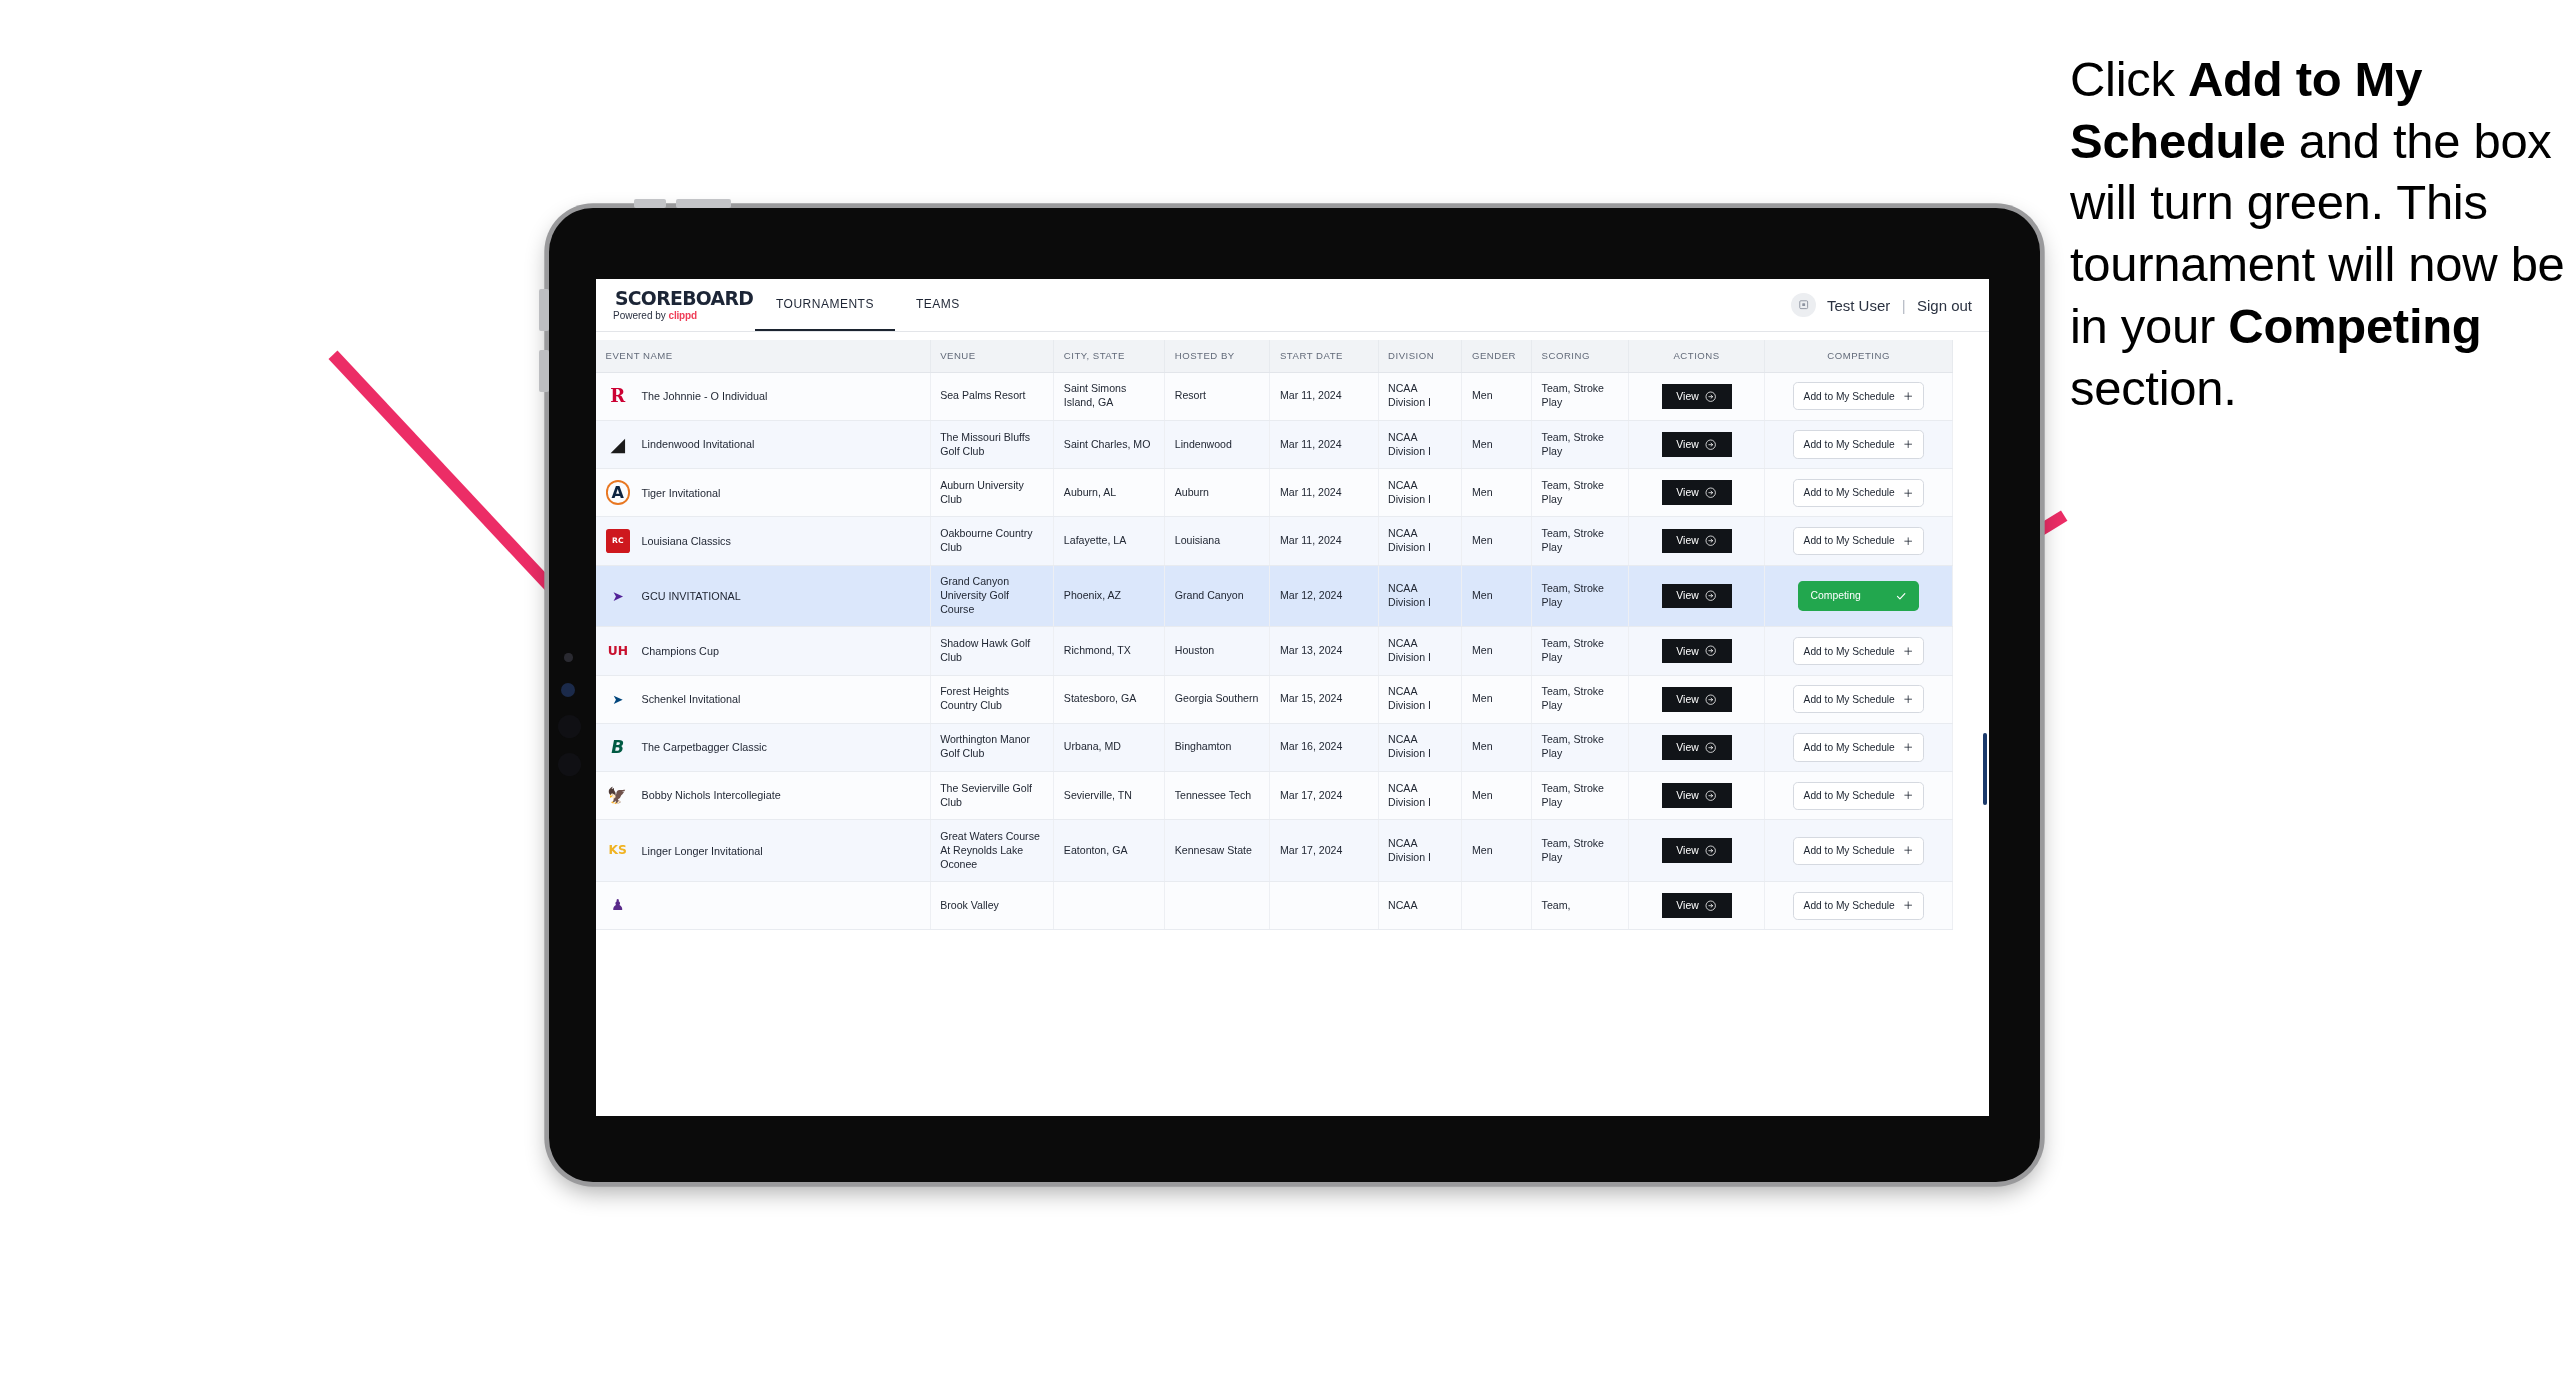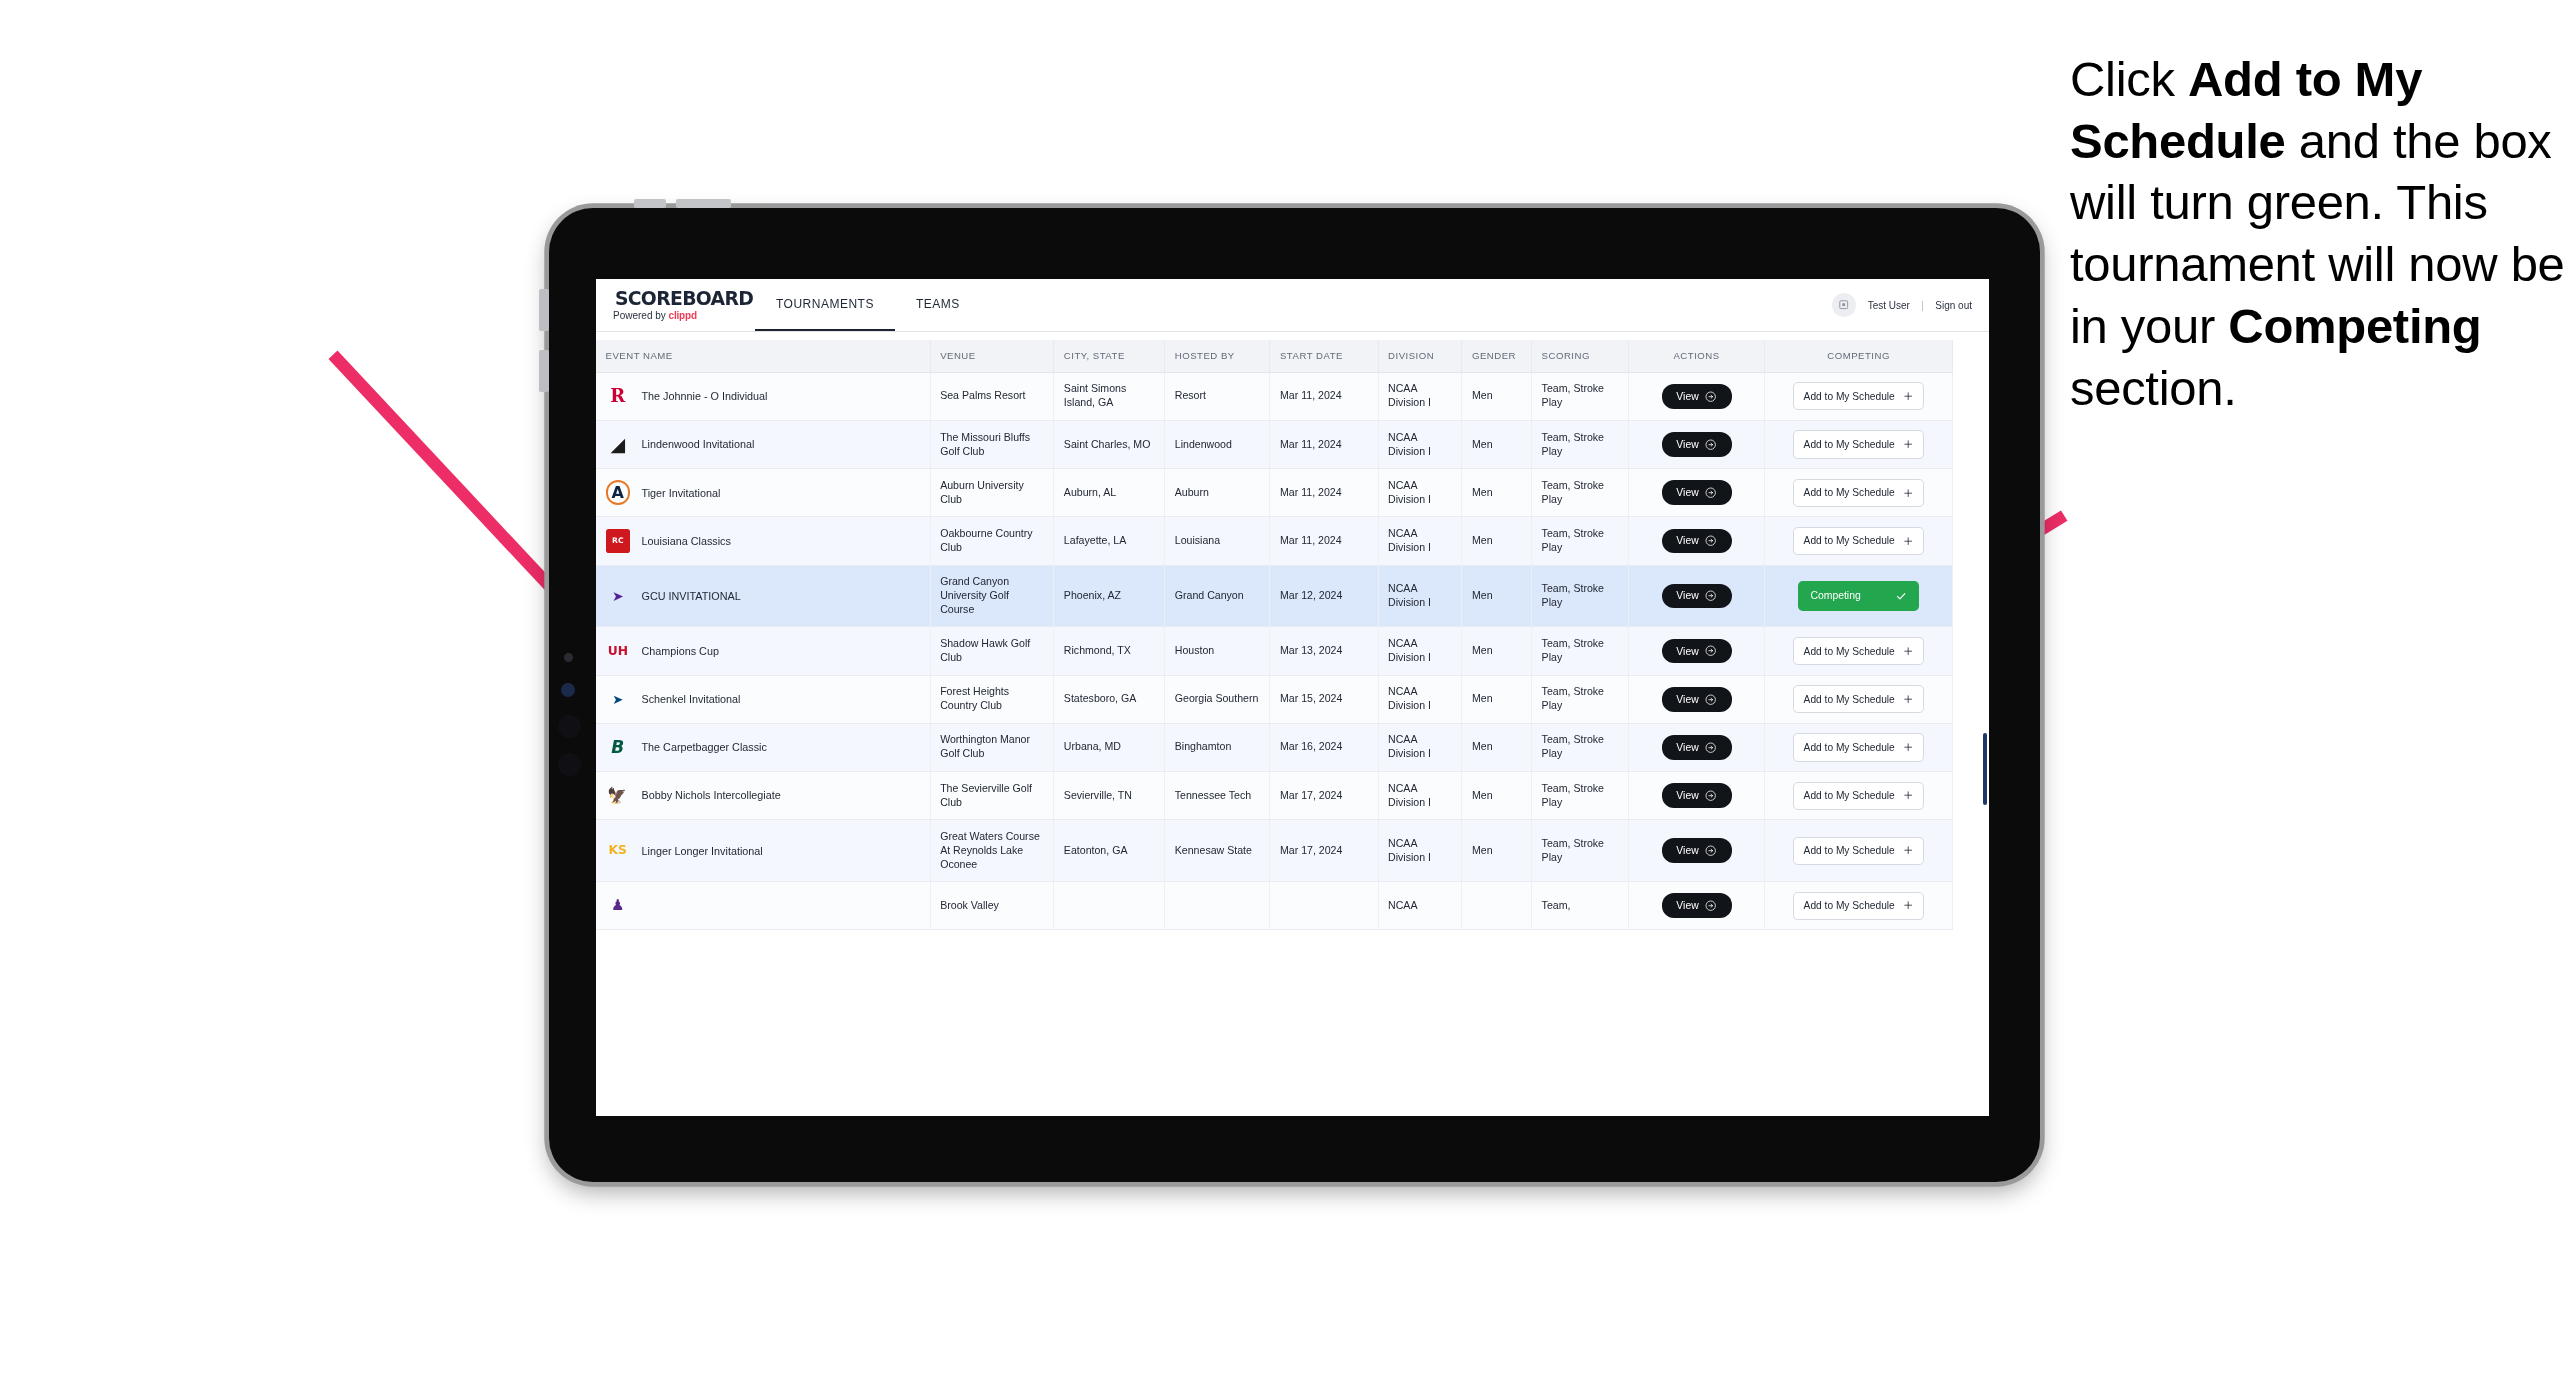"Test User" #user-area { font-size: 10px -> 15px }
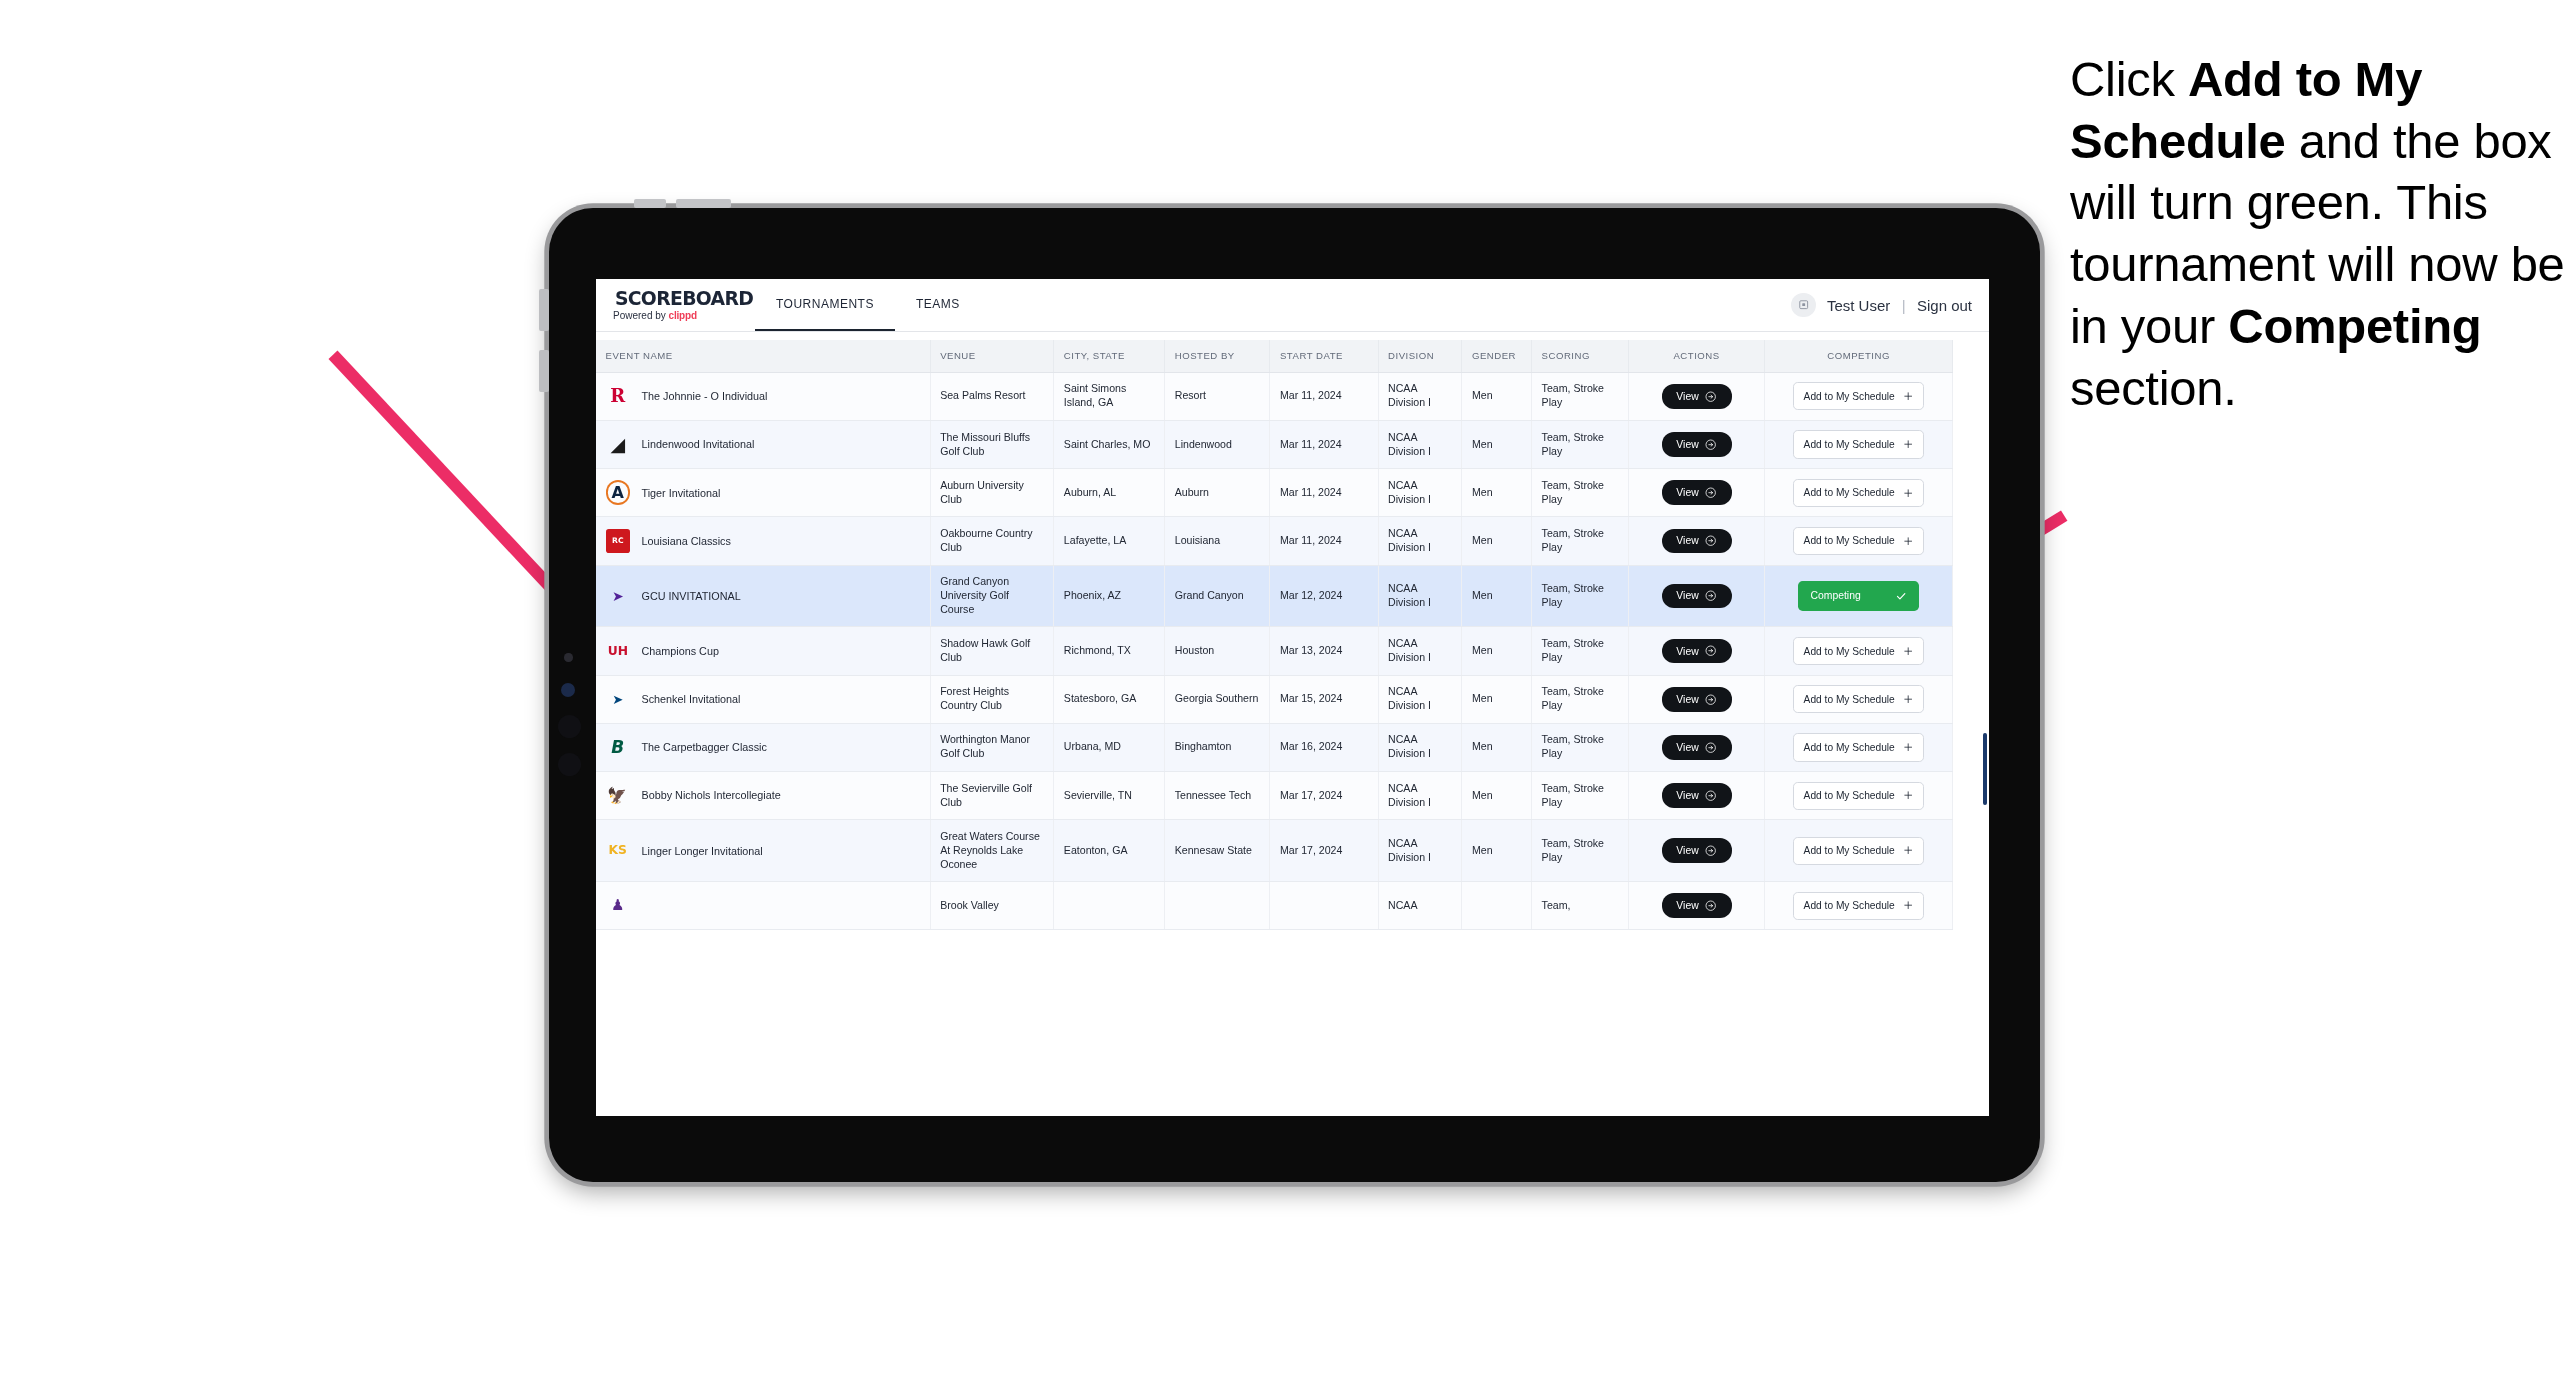"View" .btn-view { border-radius: 12px -> 0 }
